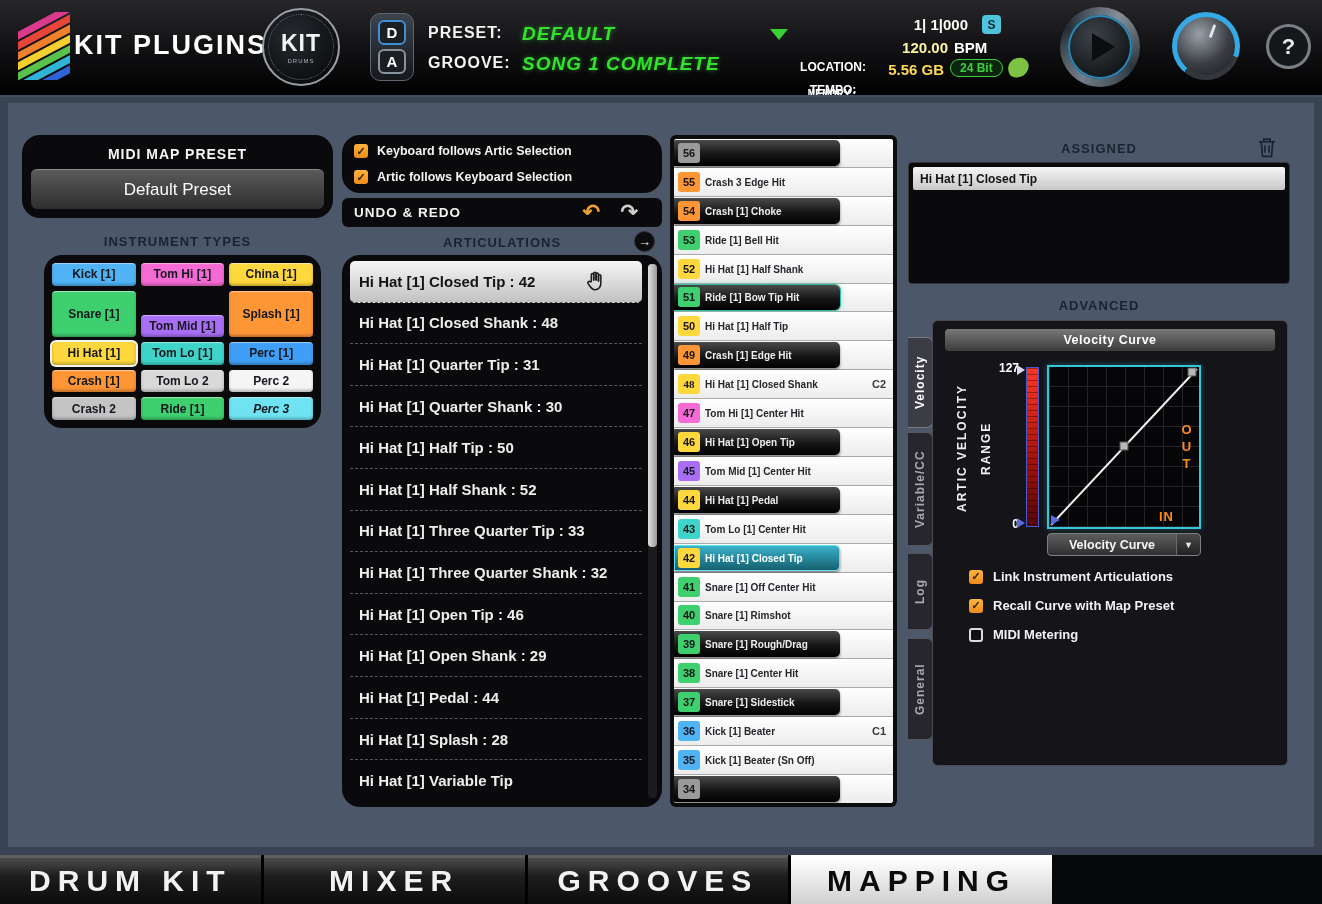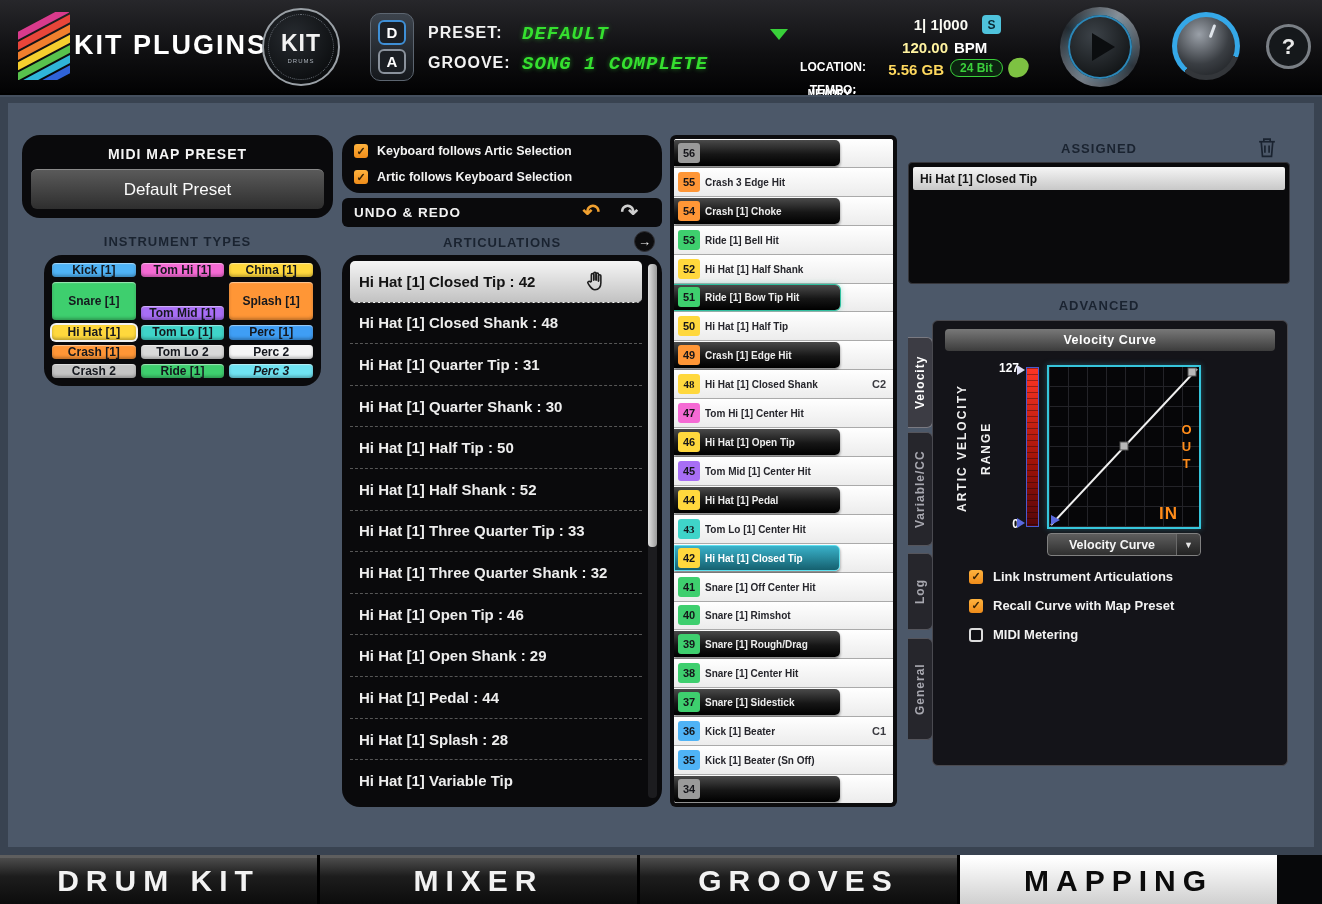"DEFAULT" .lcd-value { font-family: Liberation Mono, monospace -> Liberation Sans, sans-serif }
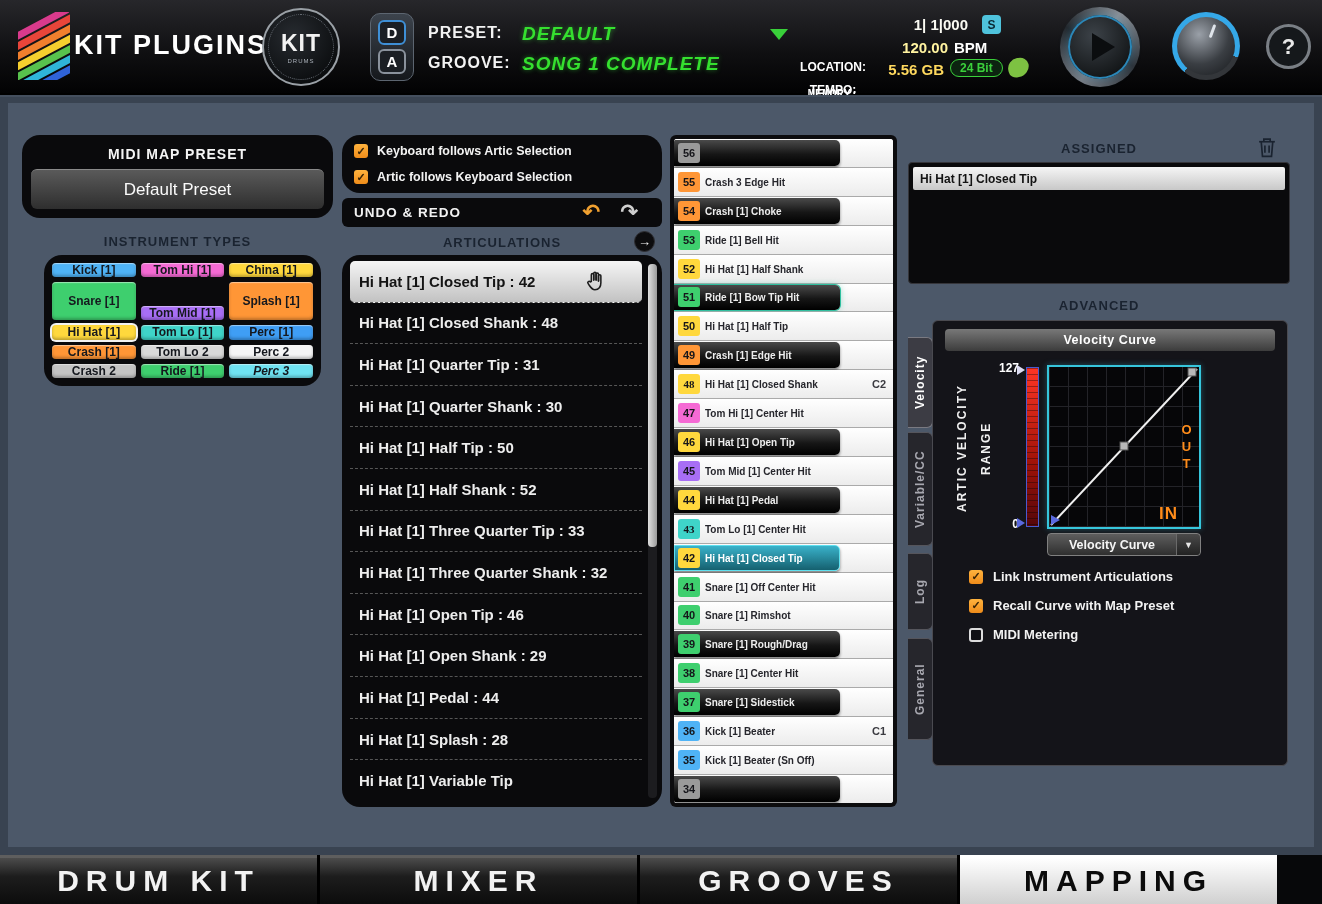"Kick [1]" #inst-panel { height: 131px -> 173px }
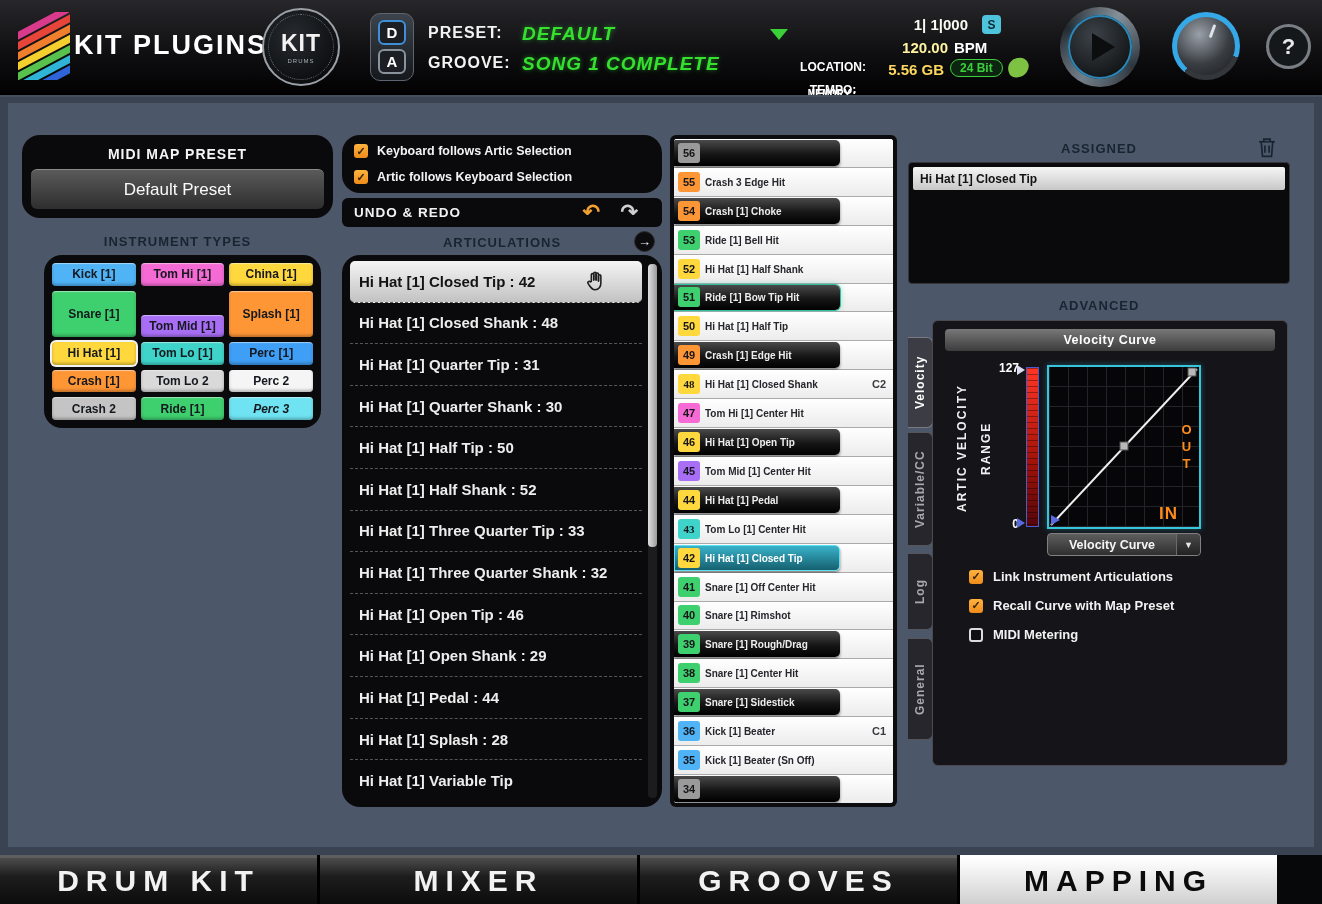"IN" .in-label { font-size: 17px -> 13px }
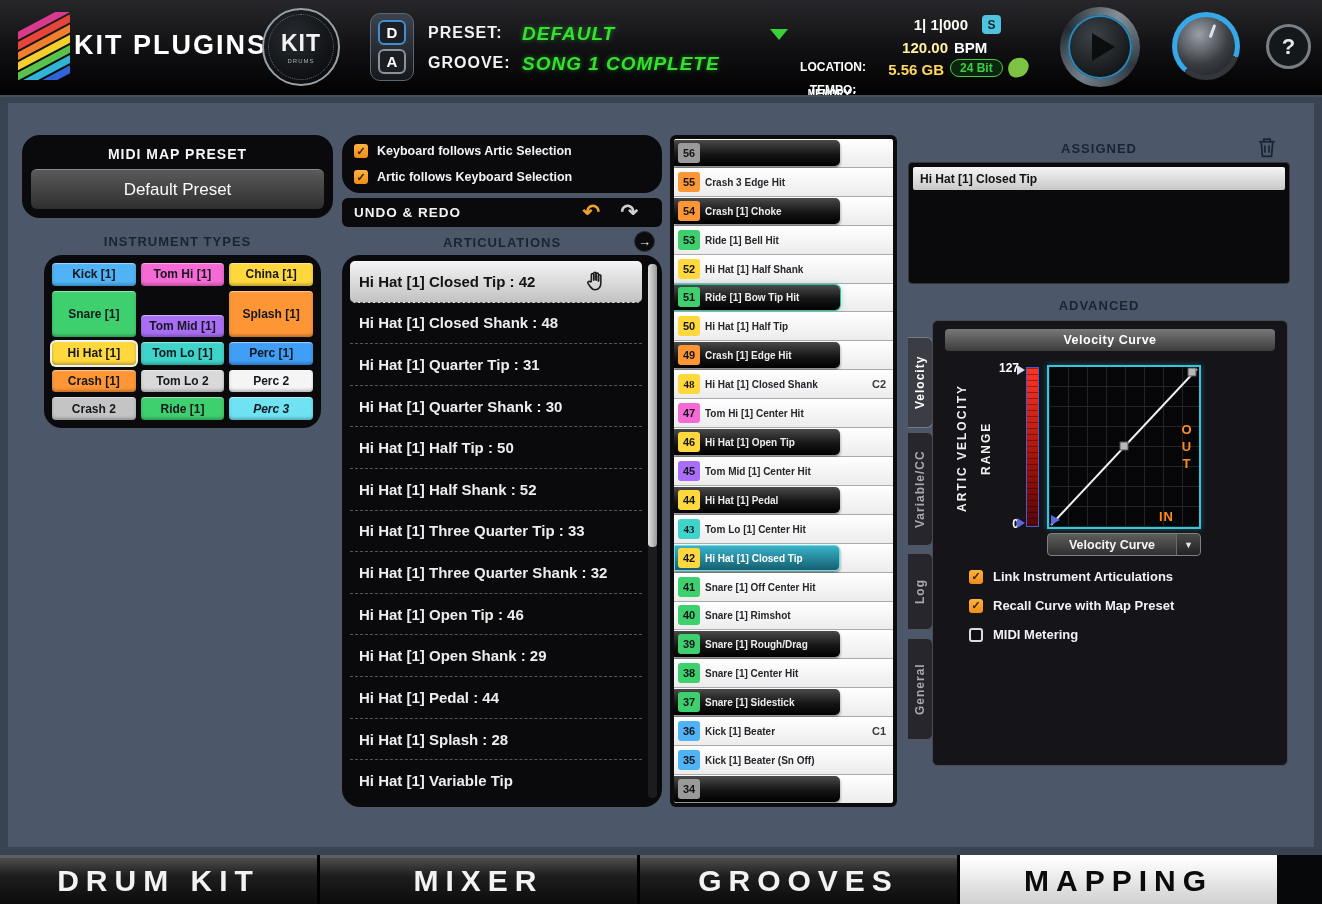"43" div.knum { font-family: Liberation Serif, serif -> none }
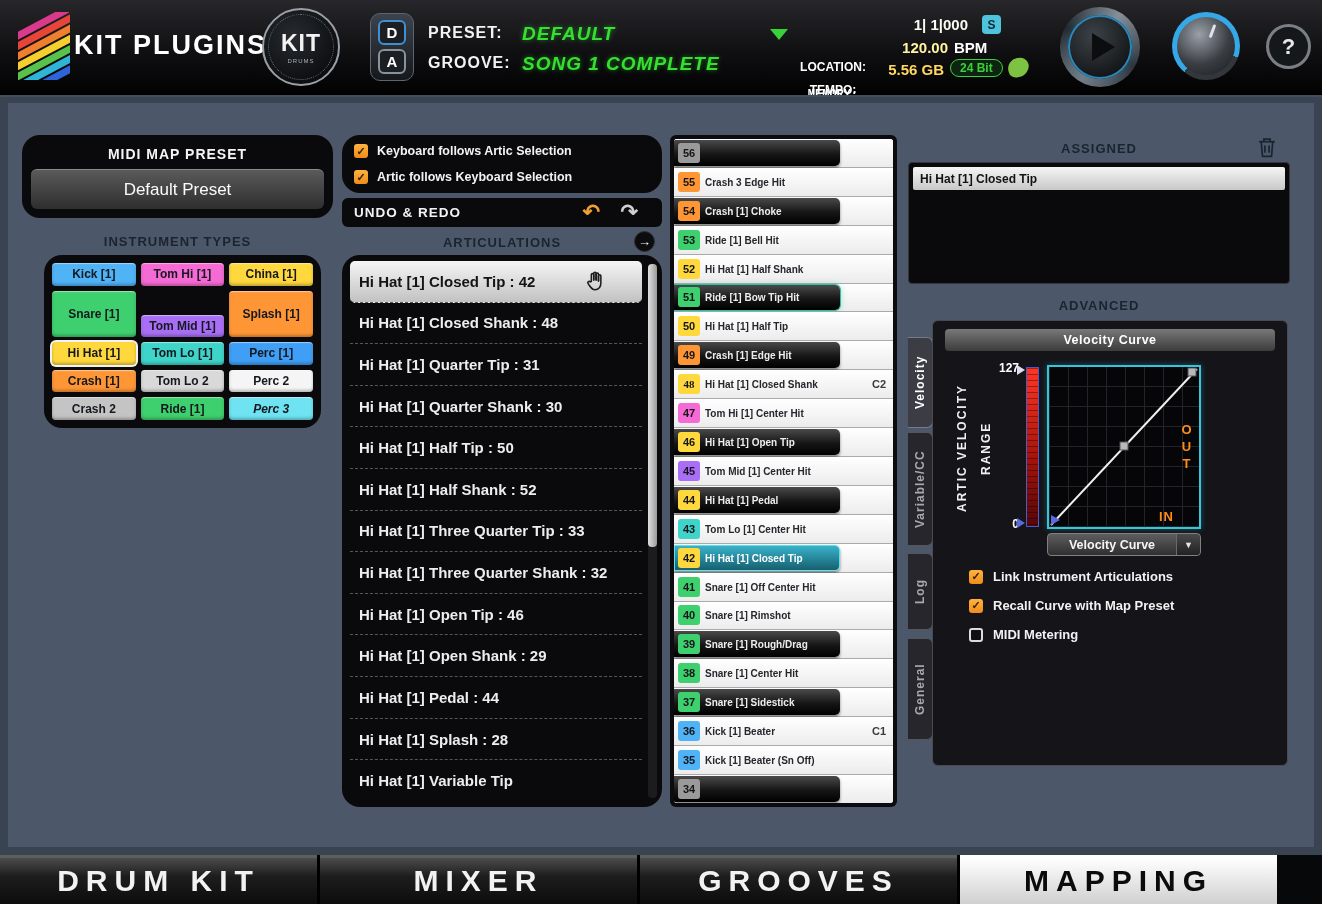"DRUM KIT" .bottom-bar { width: 1277px -> 1052px }
